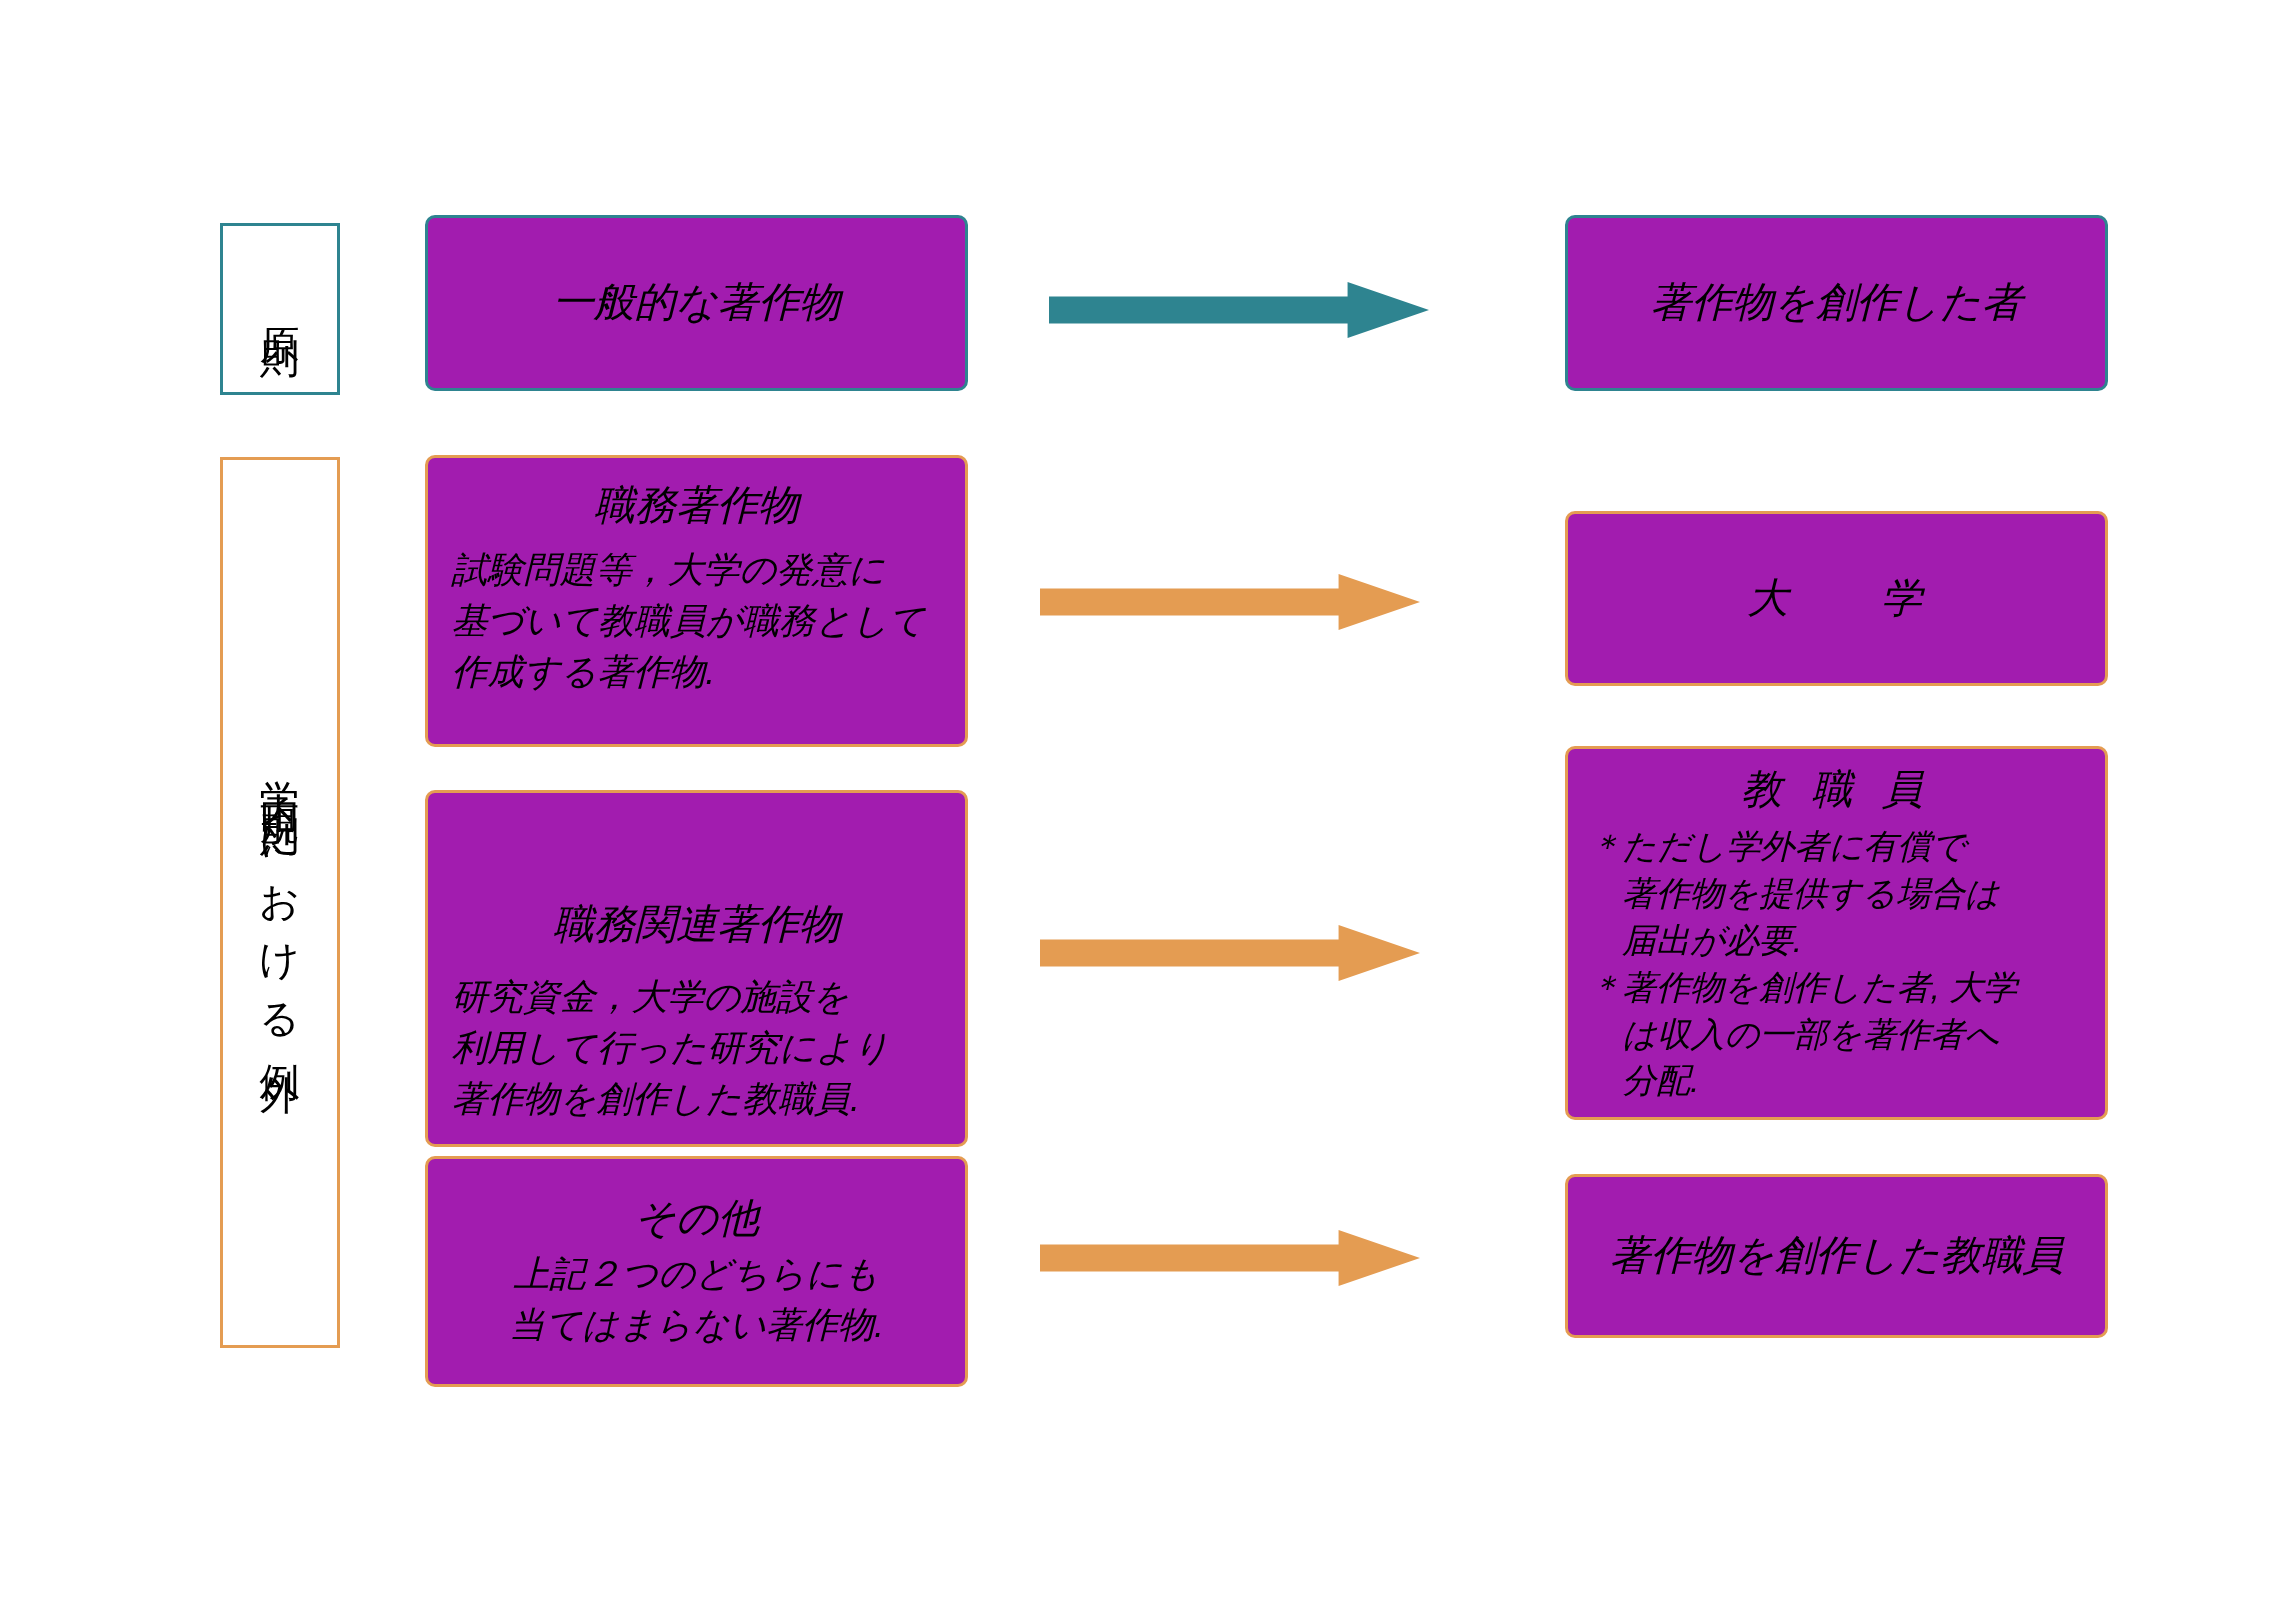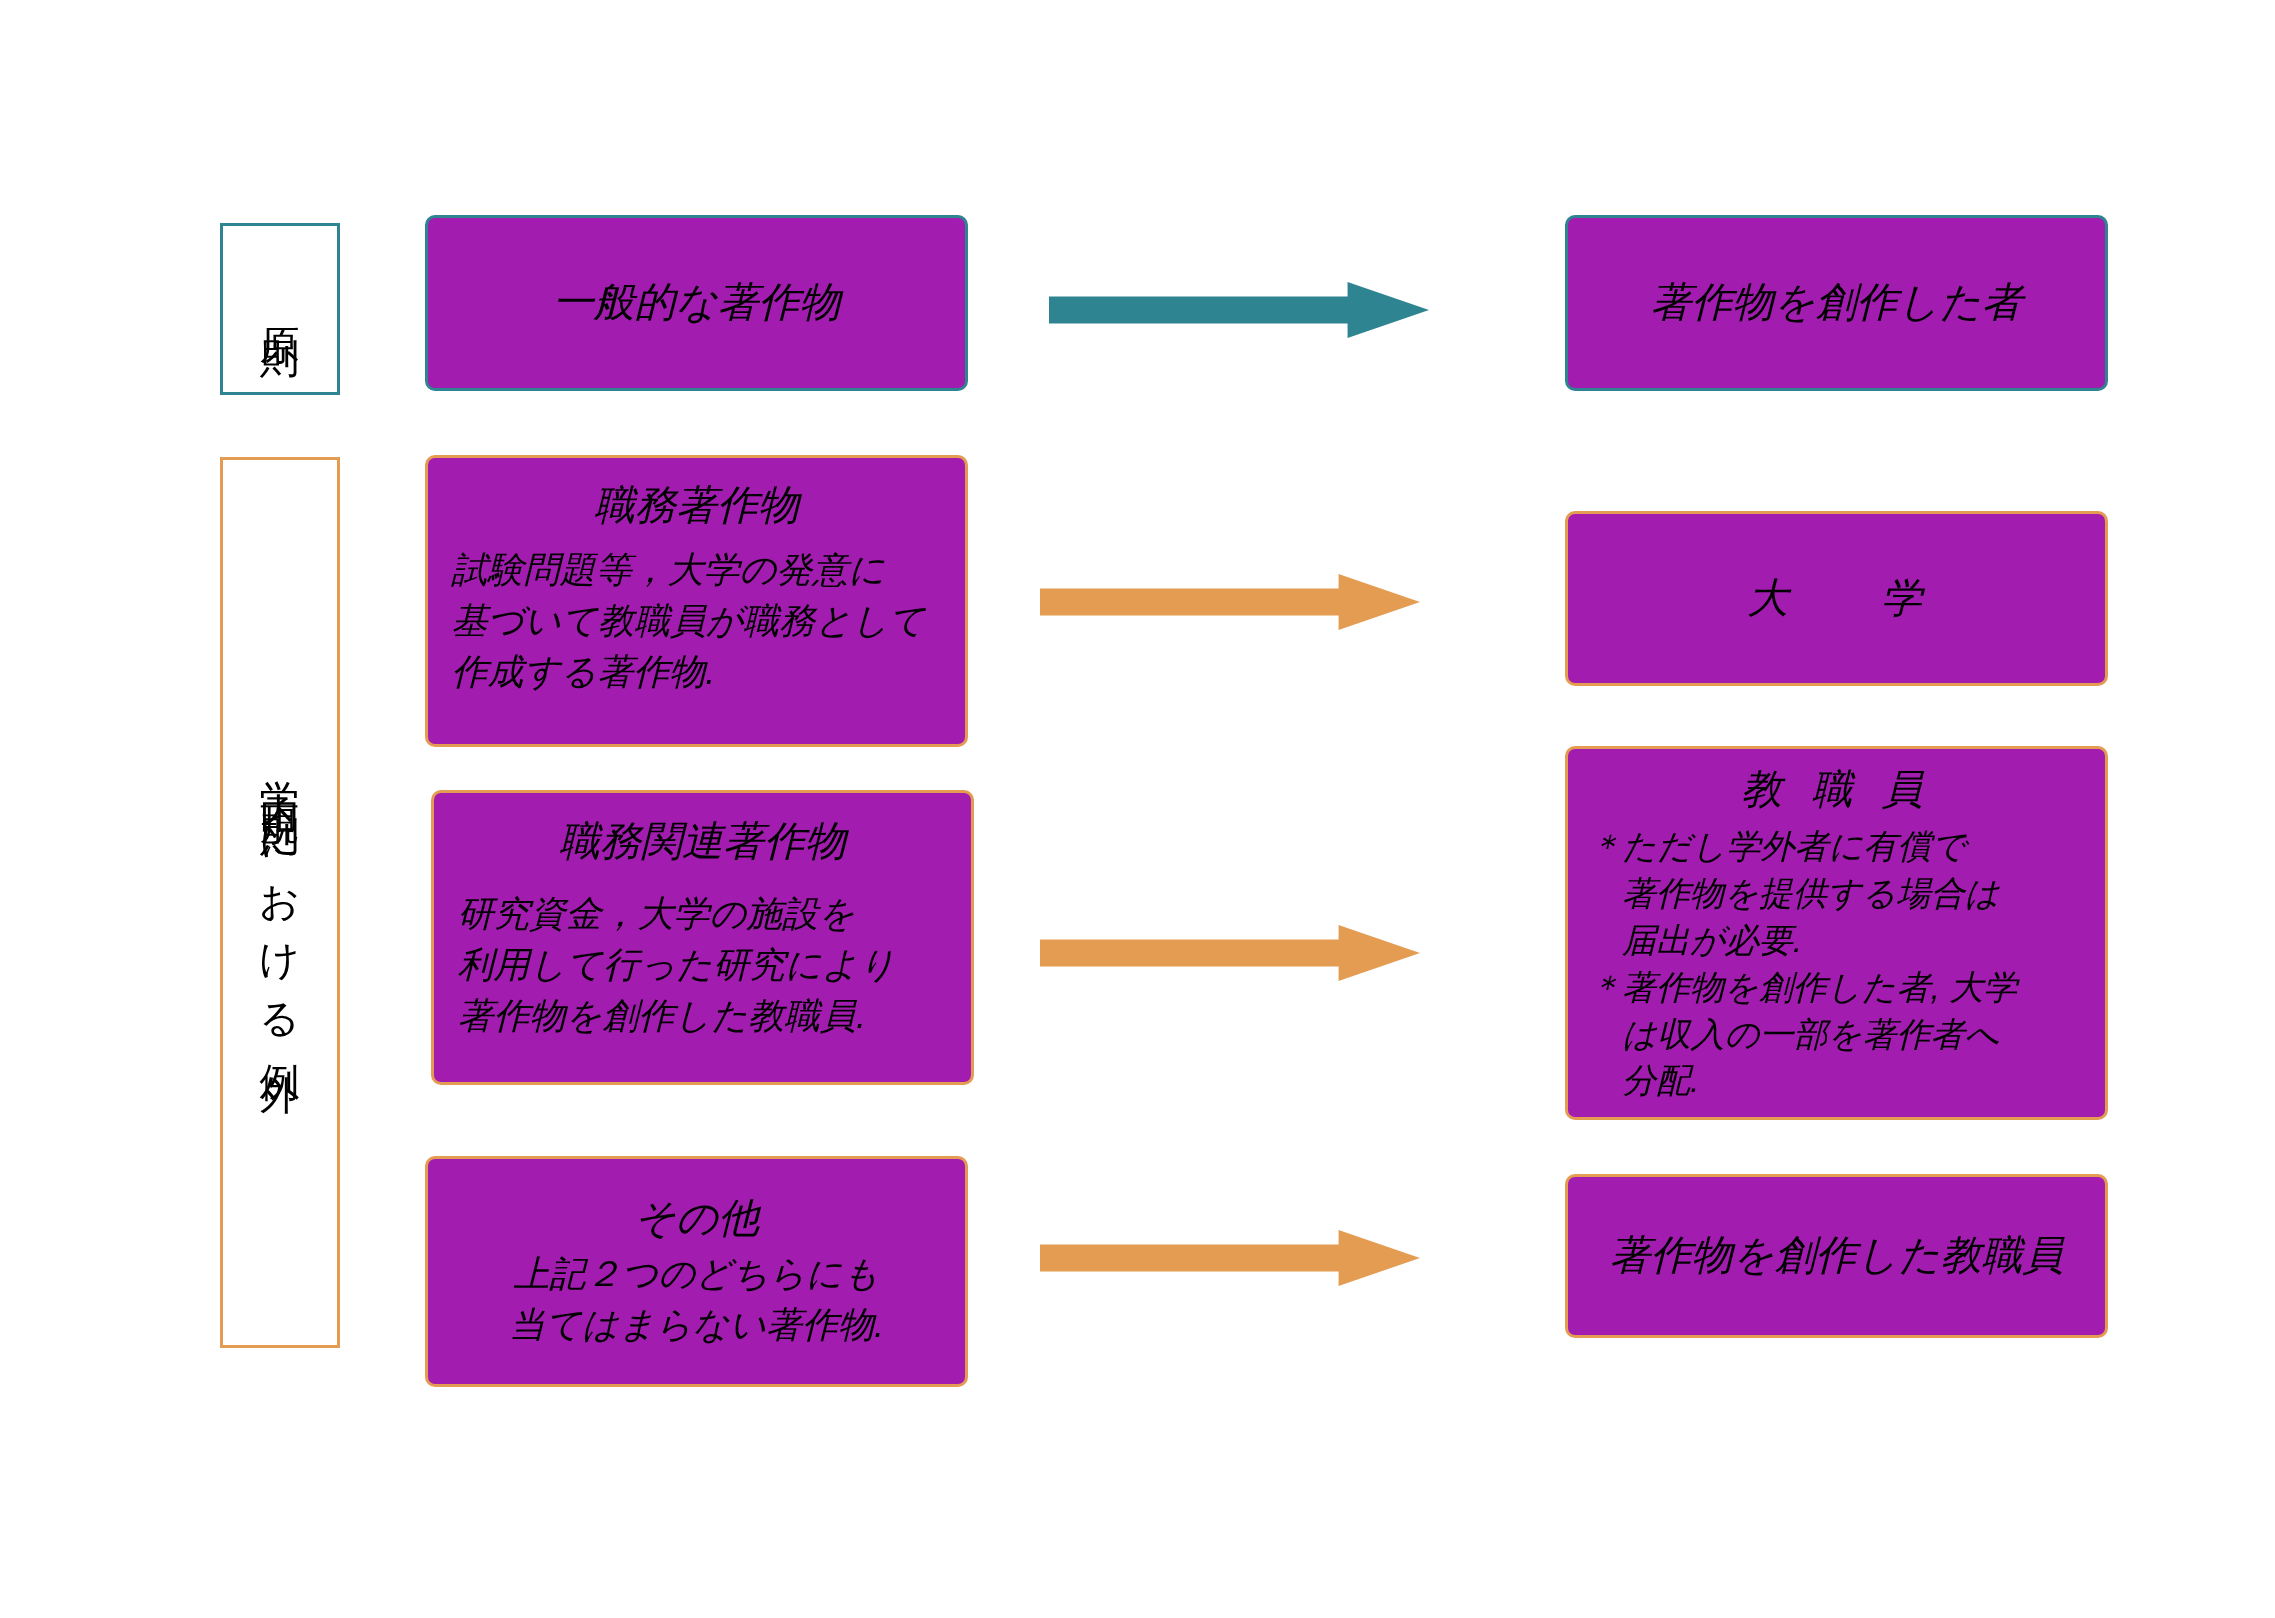"職務関連著作物" div.rbox { height: 295px -> 357px; justify-content: flex-start -> flex-end; margin-left: 6px -> none }
